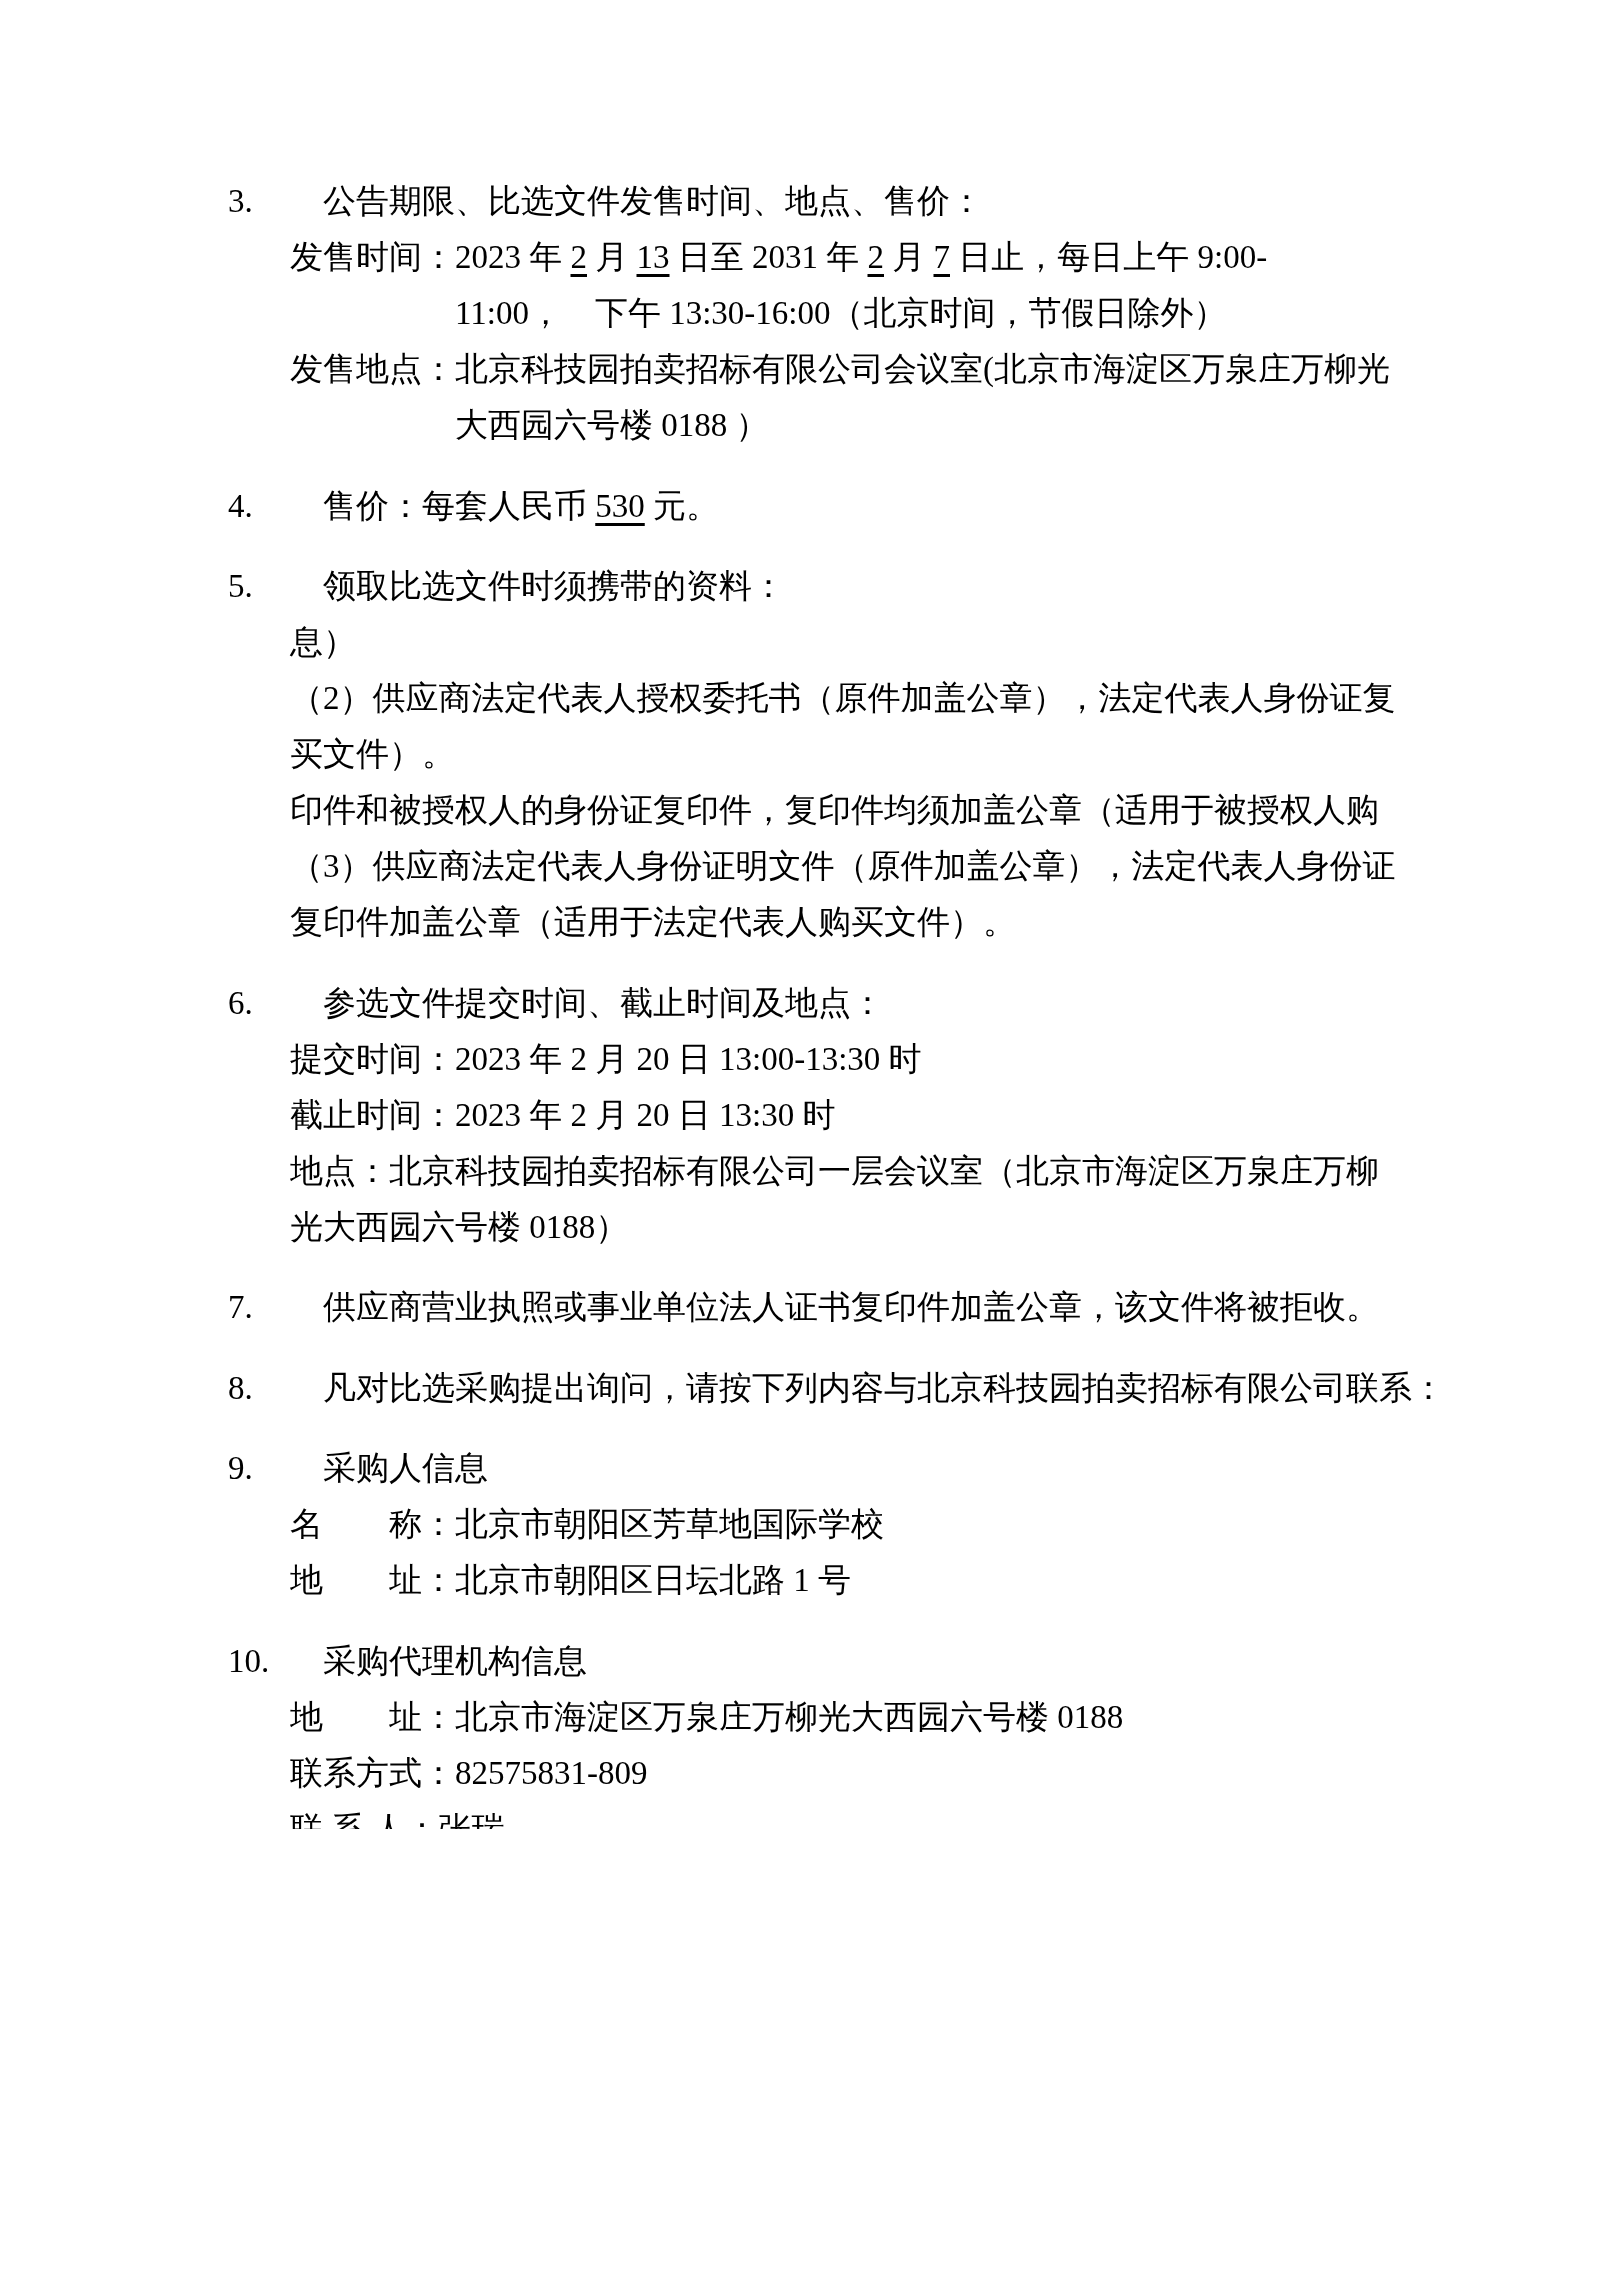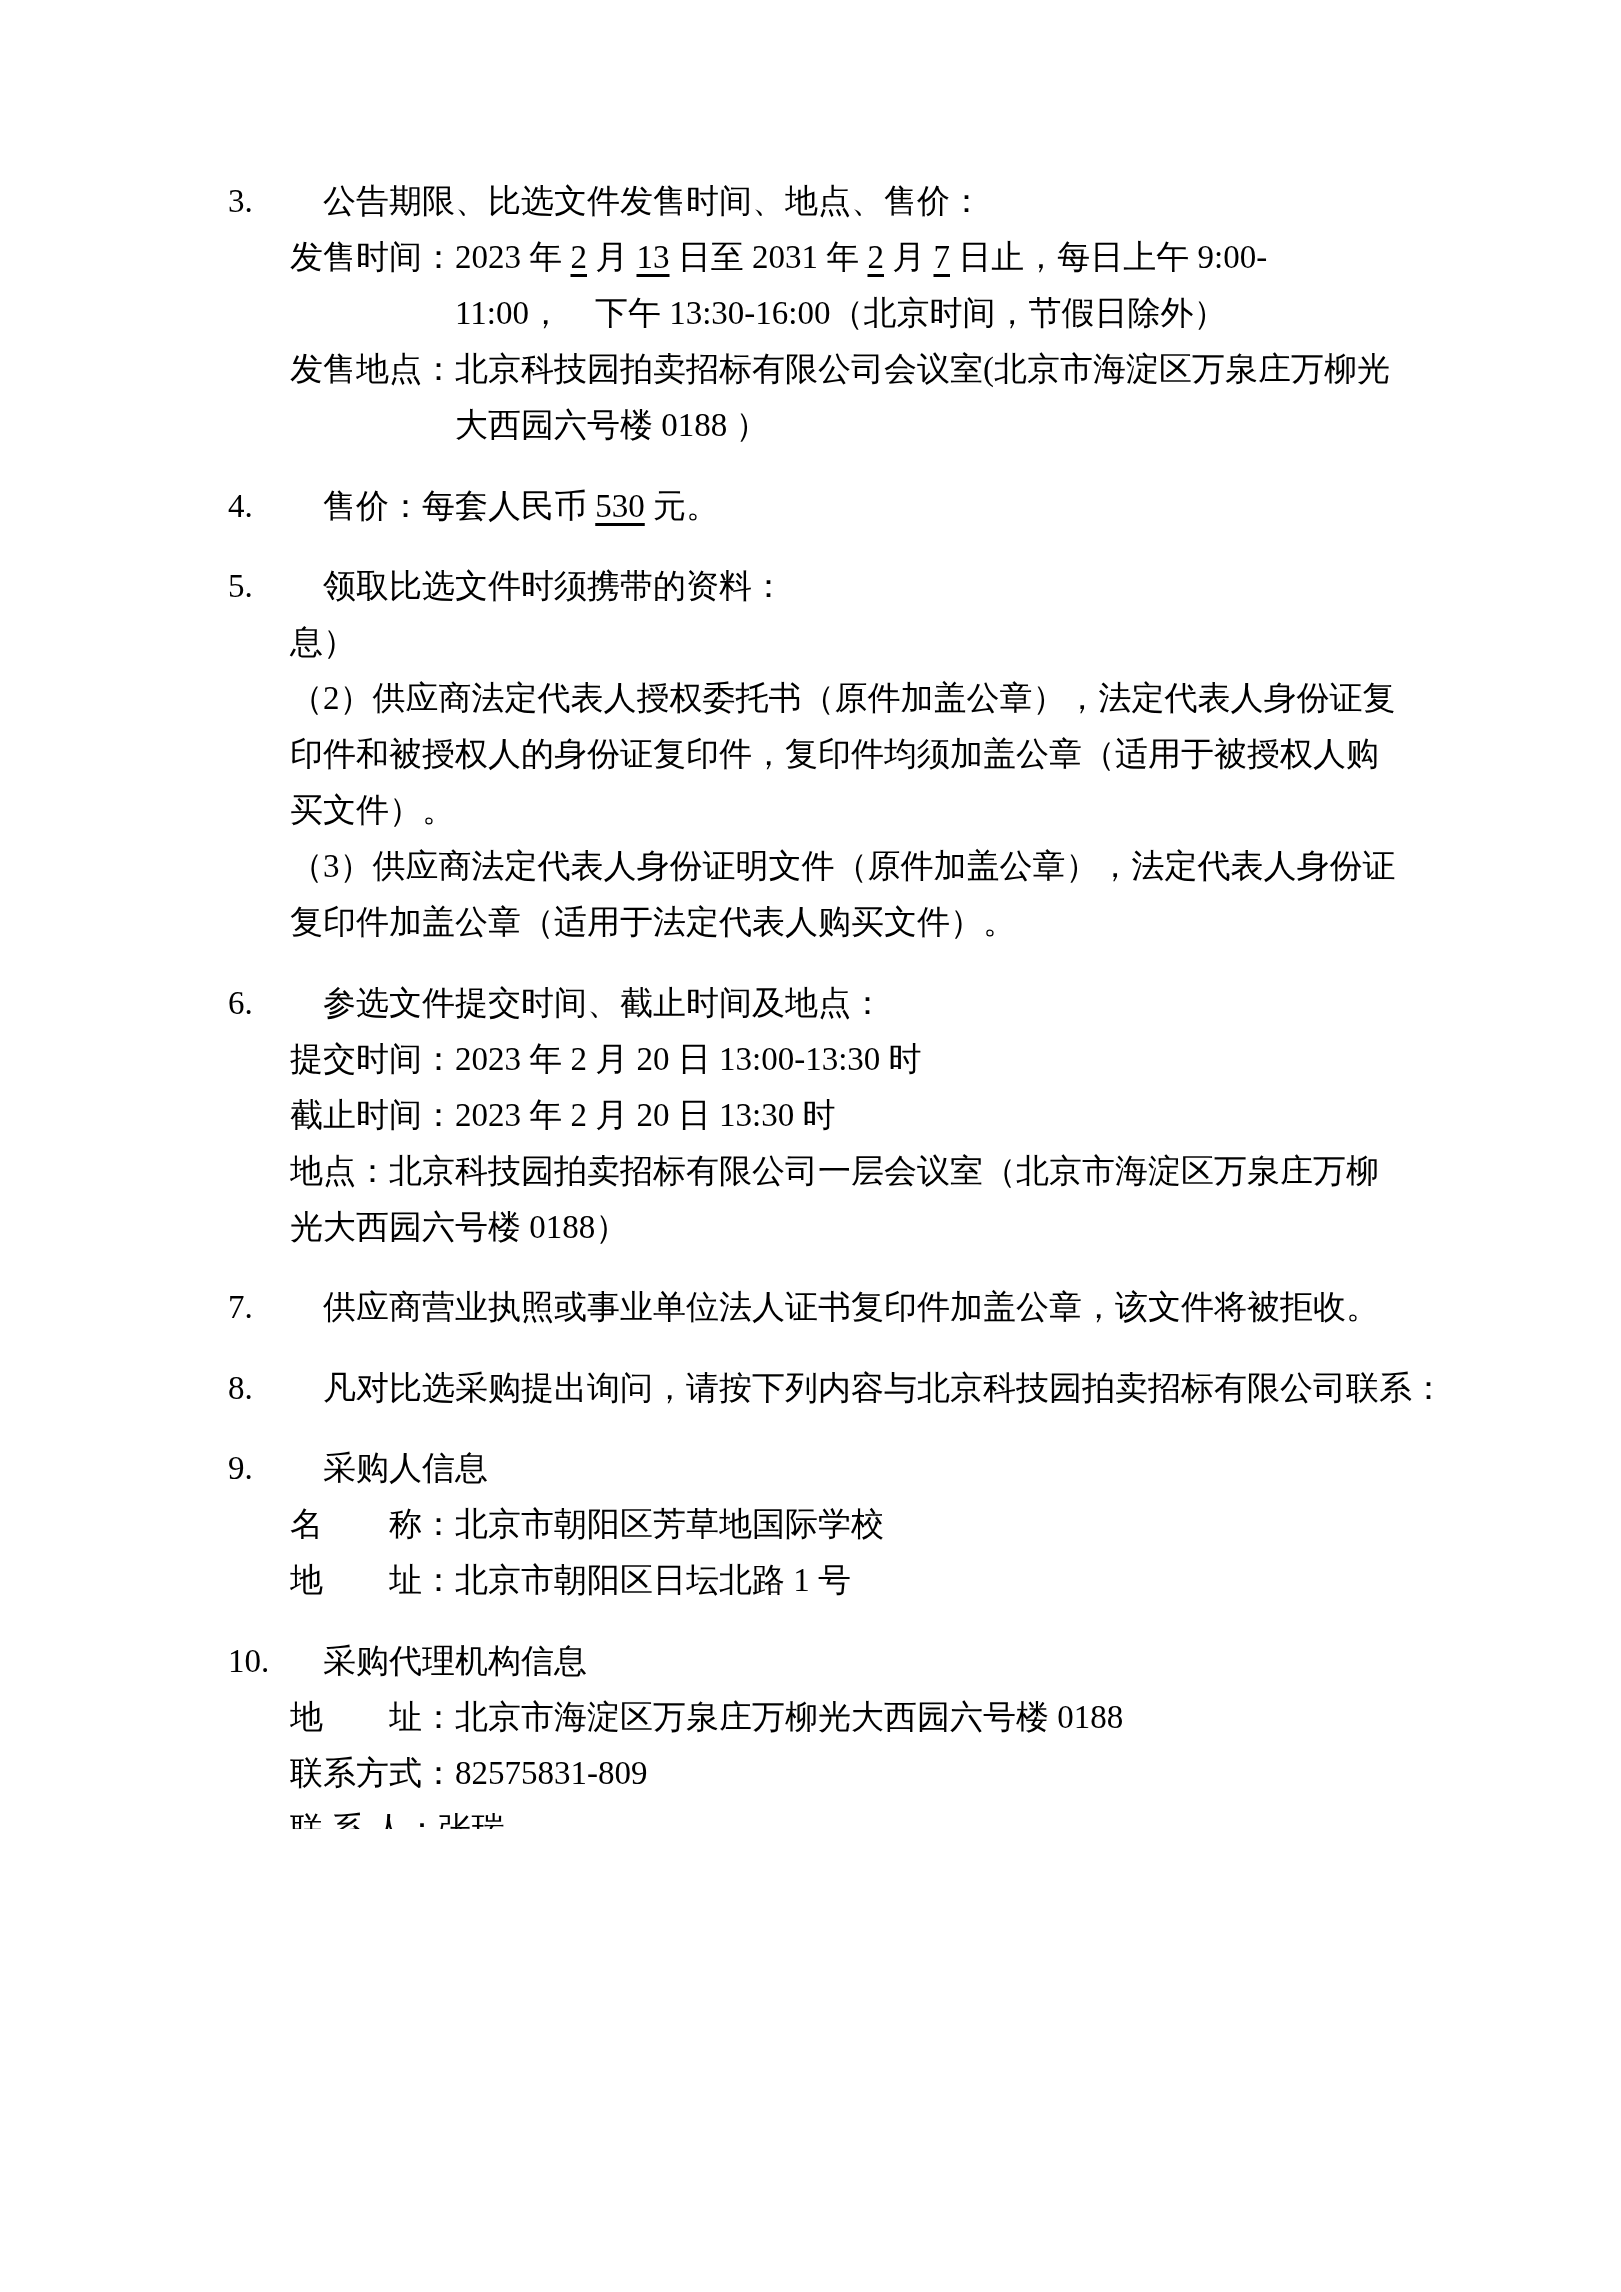"印件和被授权人的身份证复印件，复印件均须加盖公章（适用于被授权人购" div.line { order: before "买文件）。" -> after "买文件）。" }
